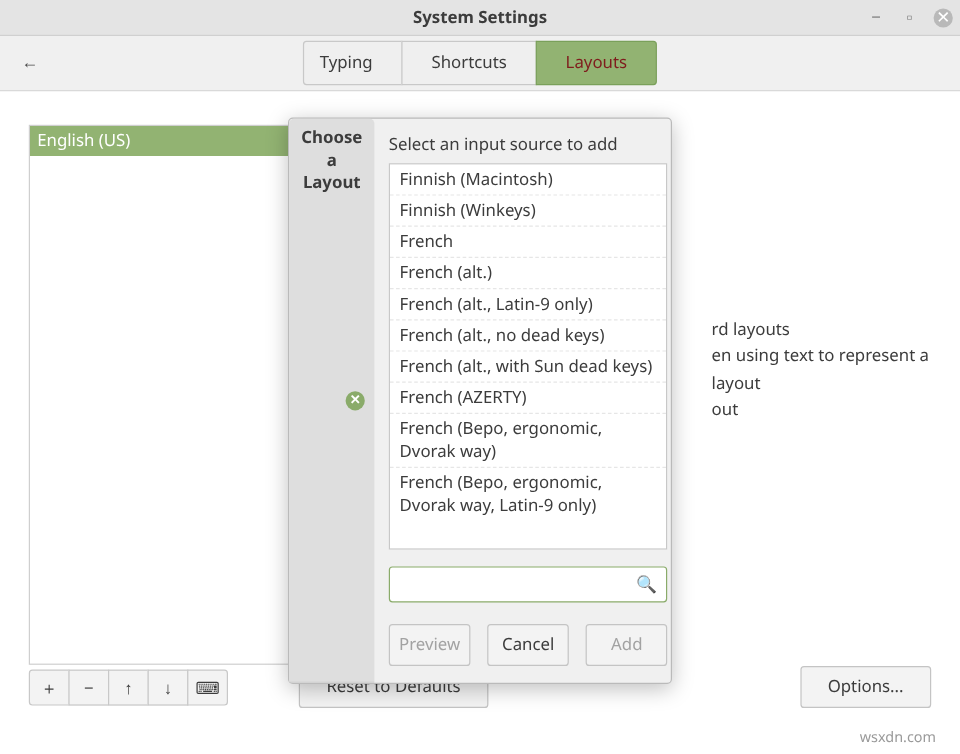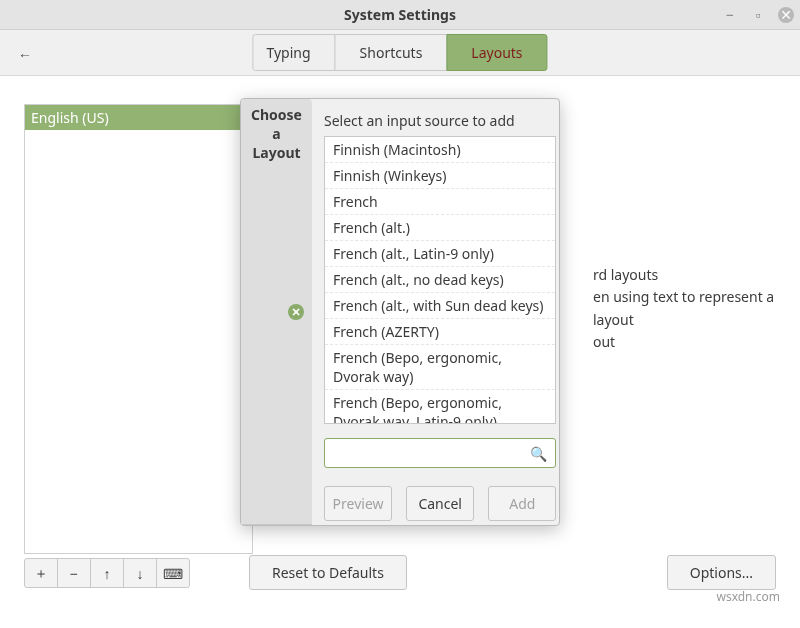"Select an input source to" .dialog-body { padding: 10px 12px 4px 12px -> 10px 12px 14px 12px }
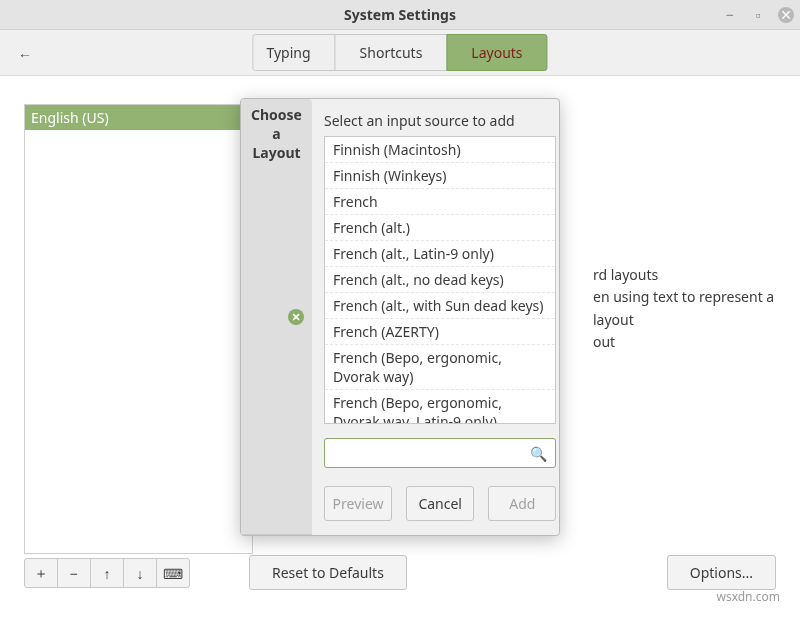"Finnish (Macintosh)" .source-list { height: 288px -> 322px }
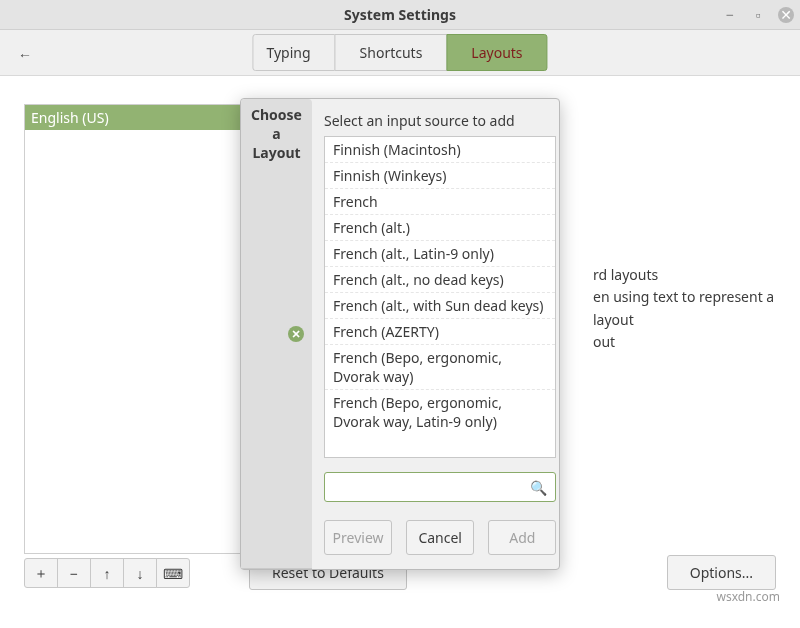"wsxdn.com" .watermark { bottom: 23px -> 6px }
